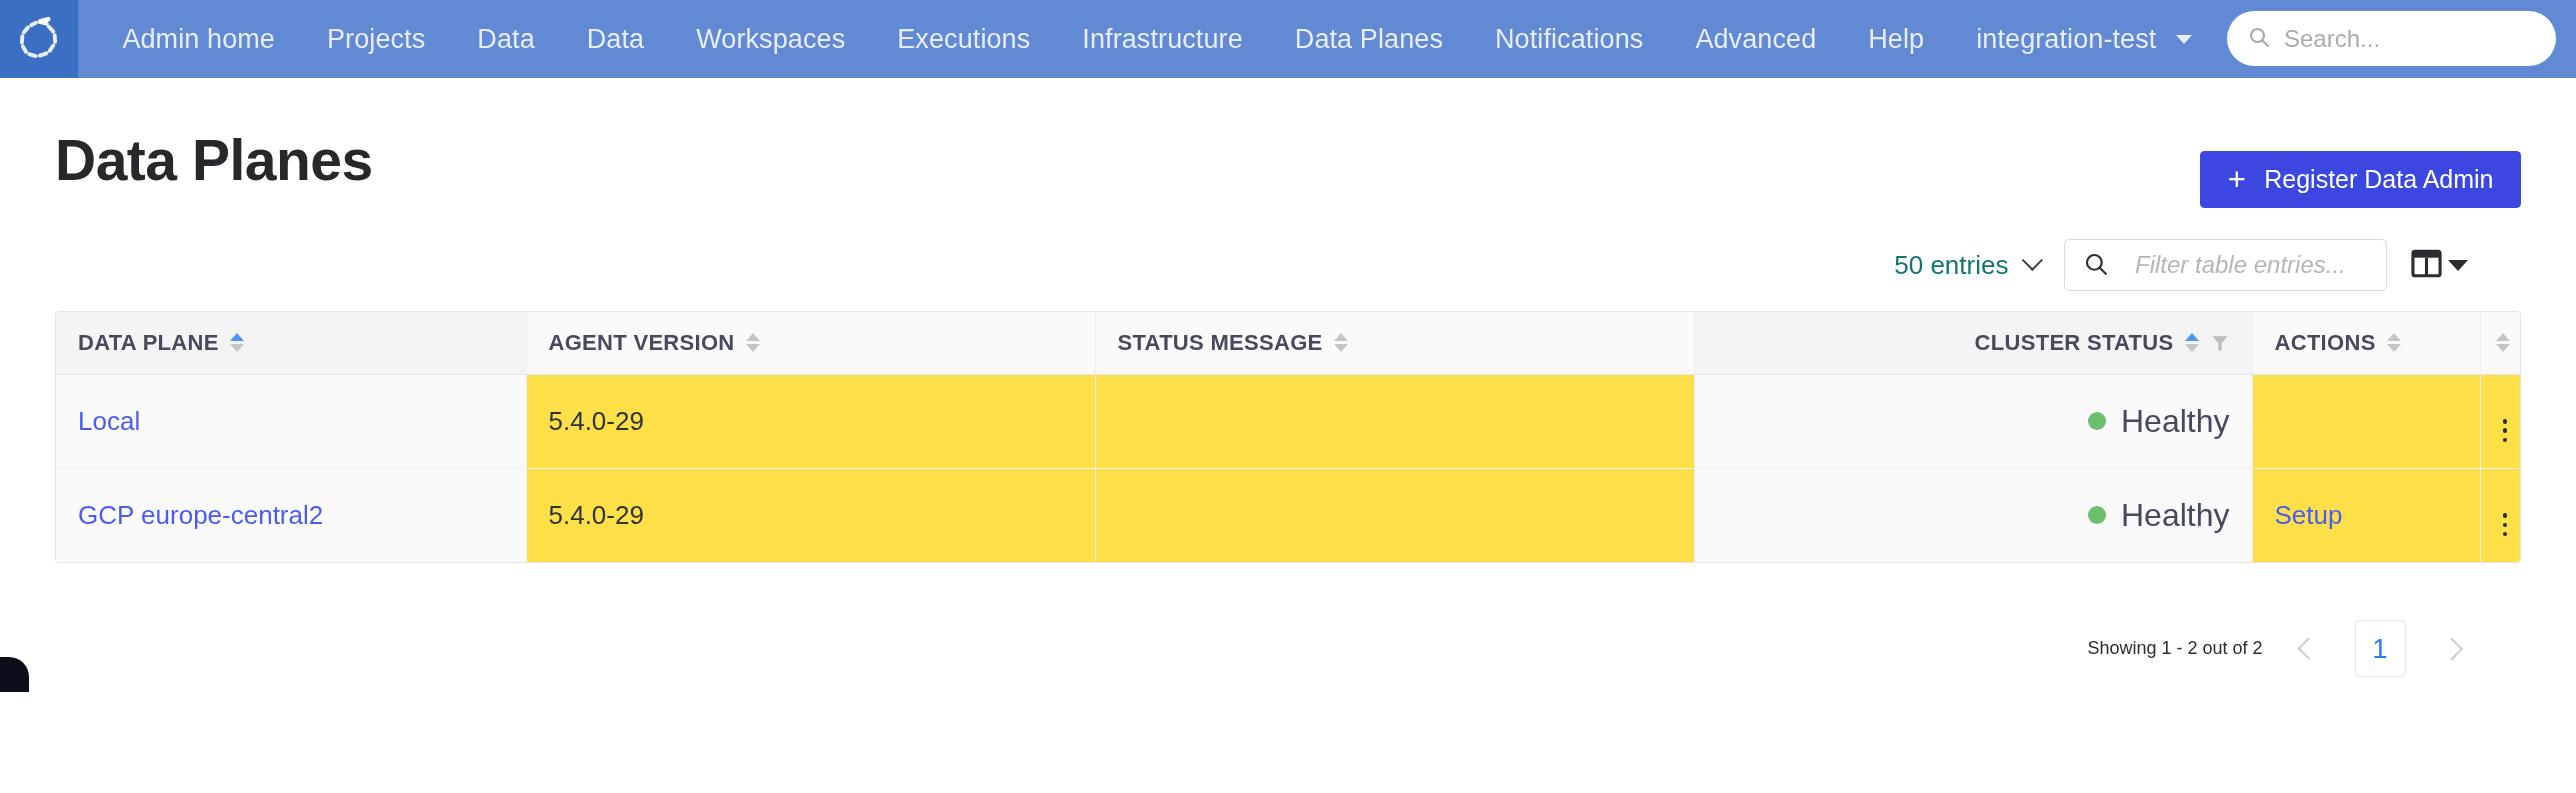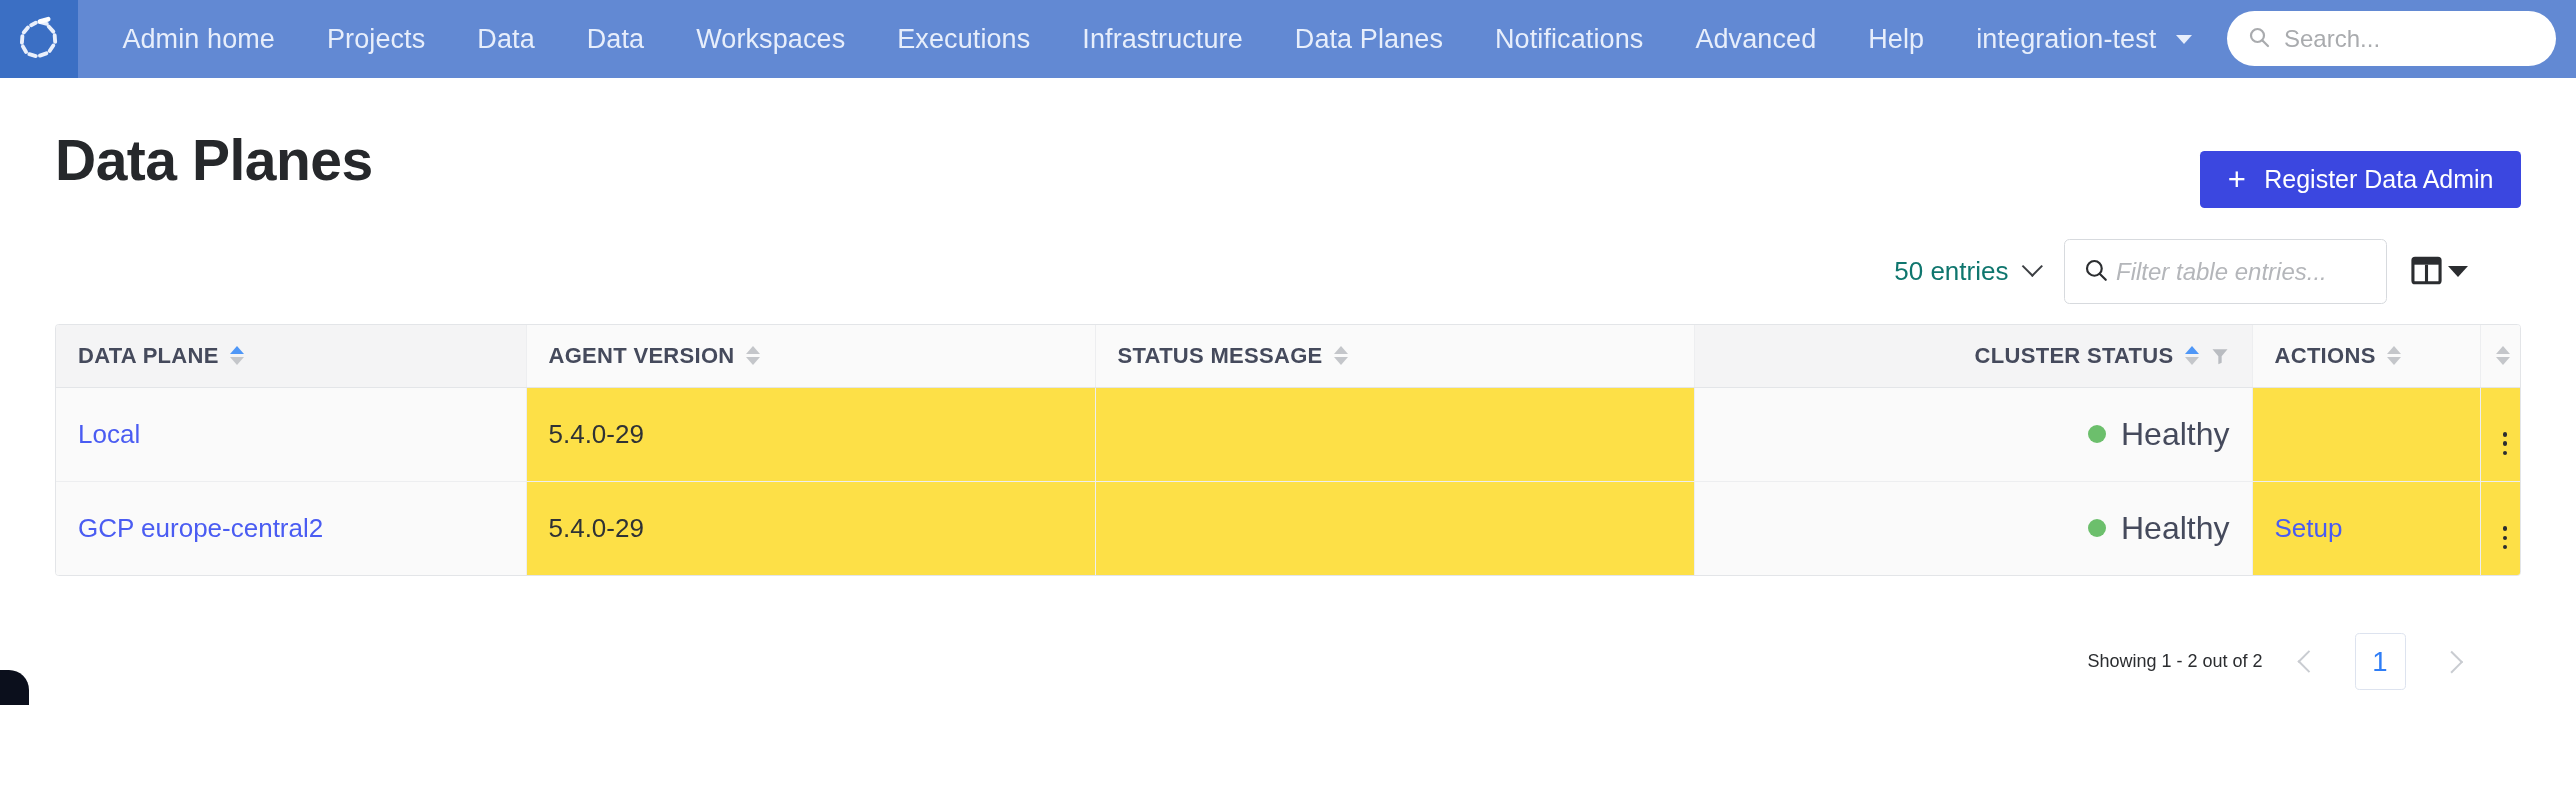"Filter table entries..." .filter-input { gap: 7px -> 26px; height: 65px -> 52px }
